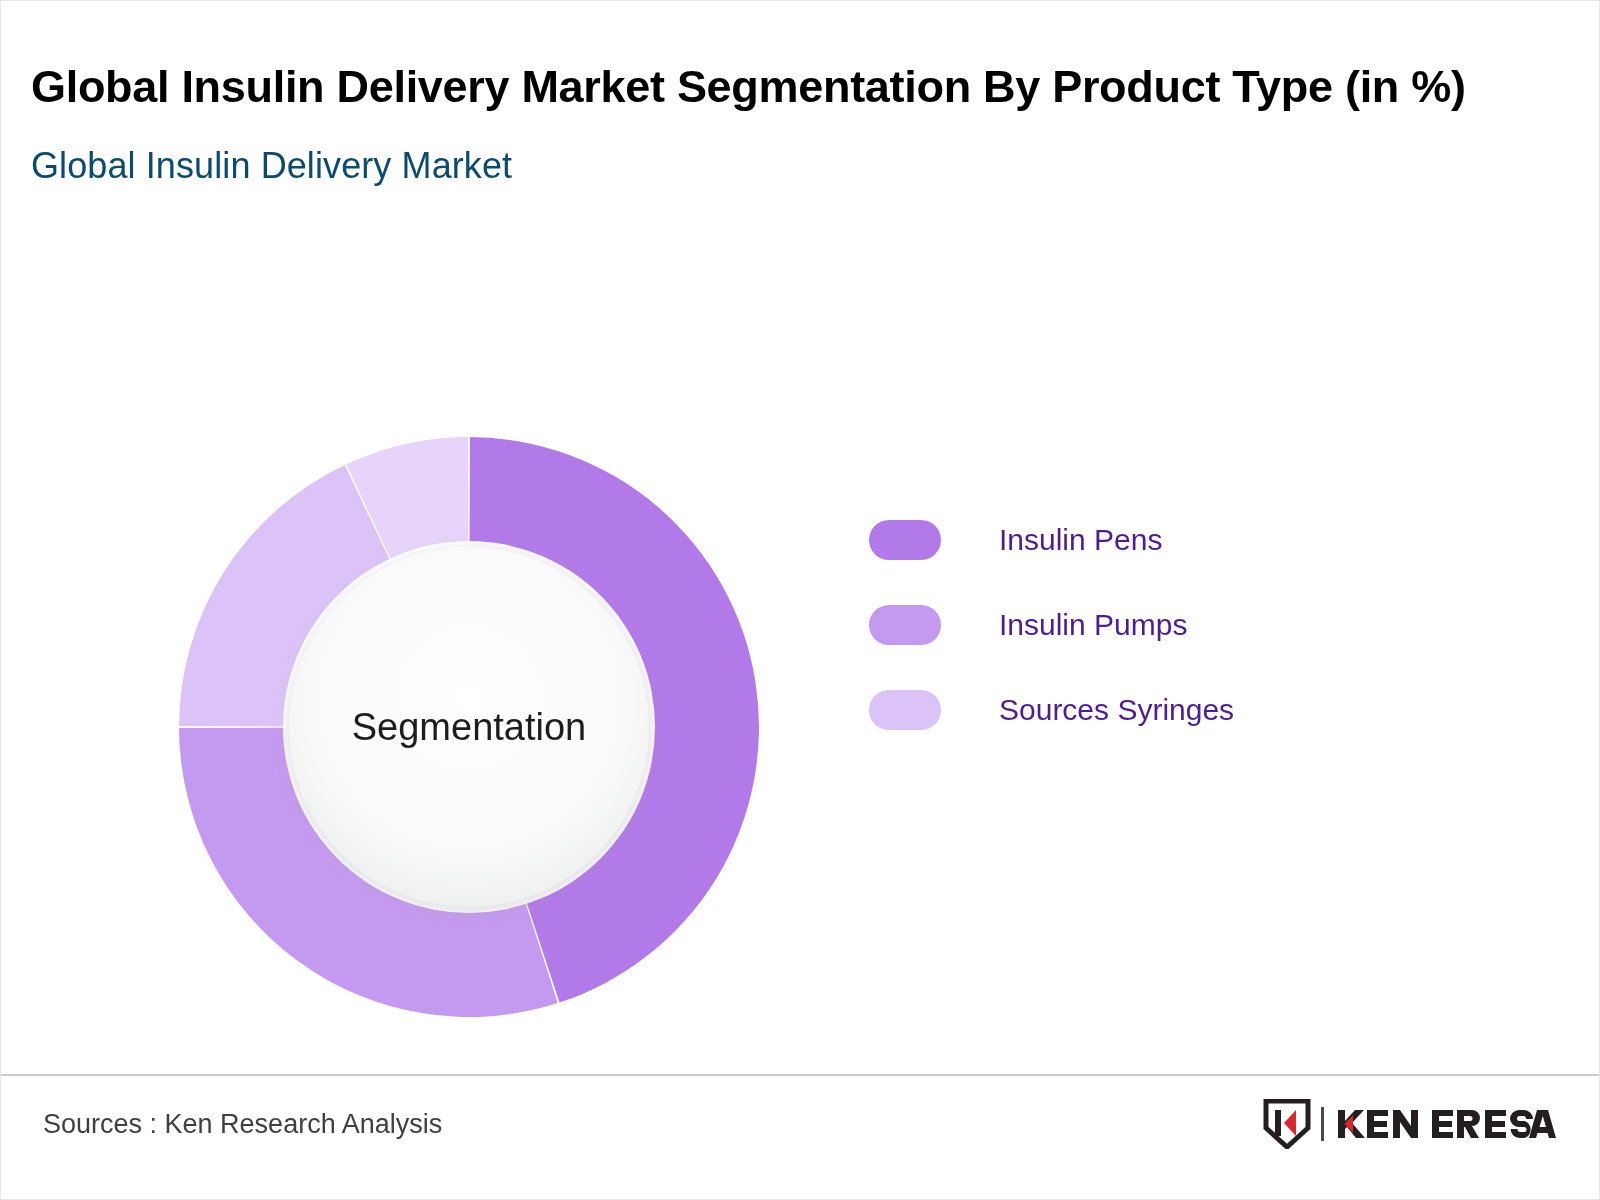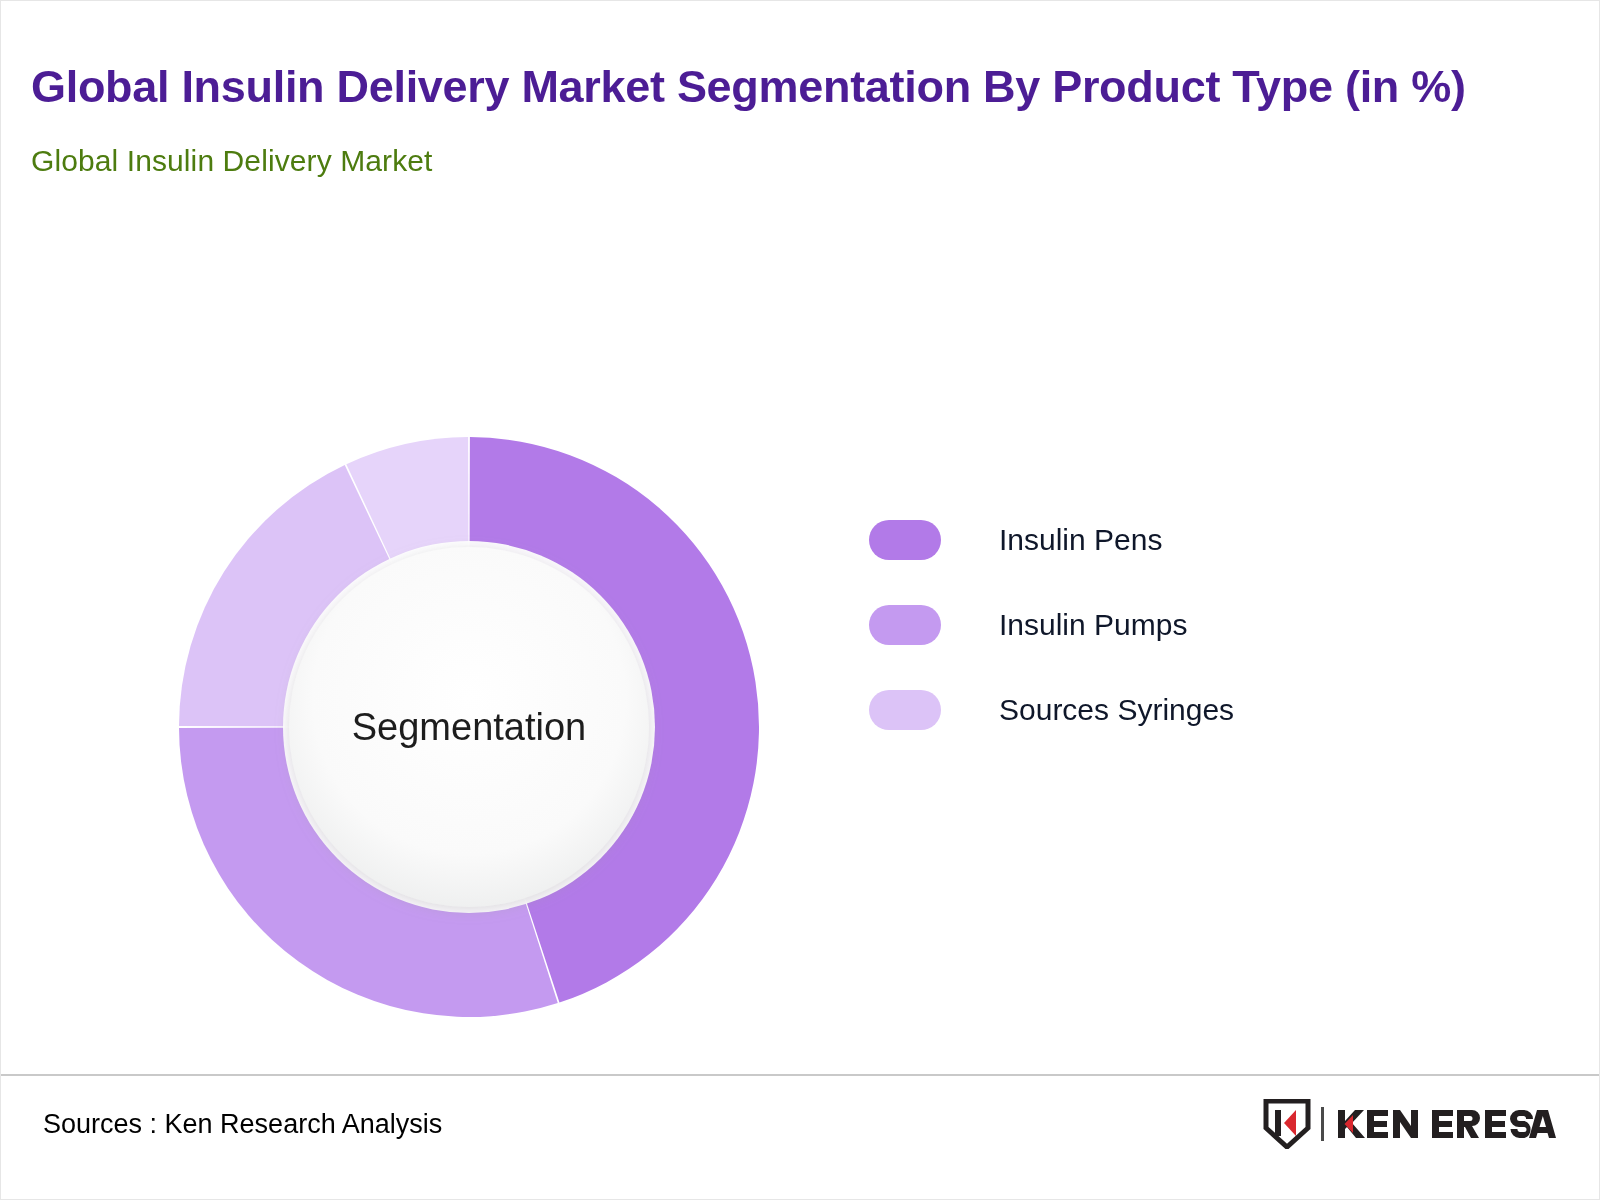"Global Insulin Delivery Market Segmentation By" .chart-title { color: #4c1d95 -> #000000 }
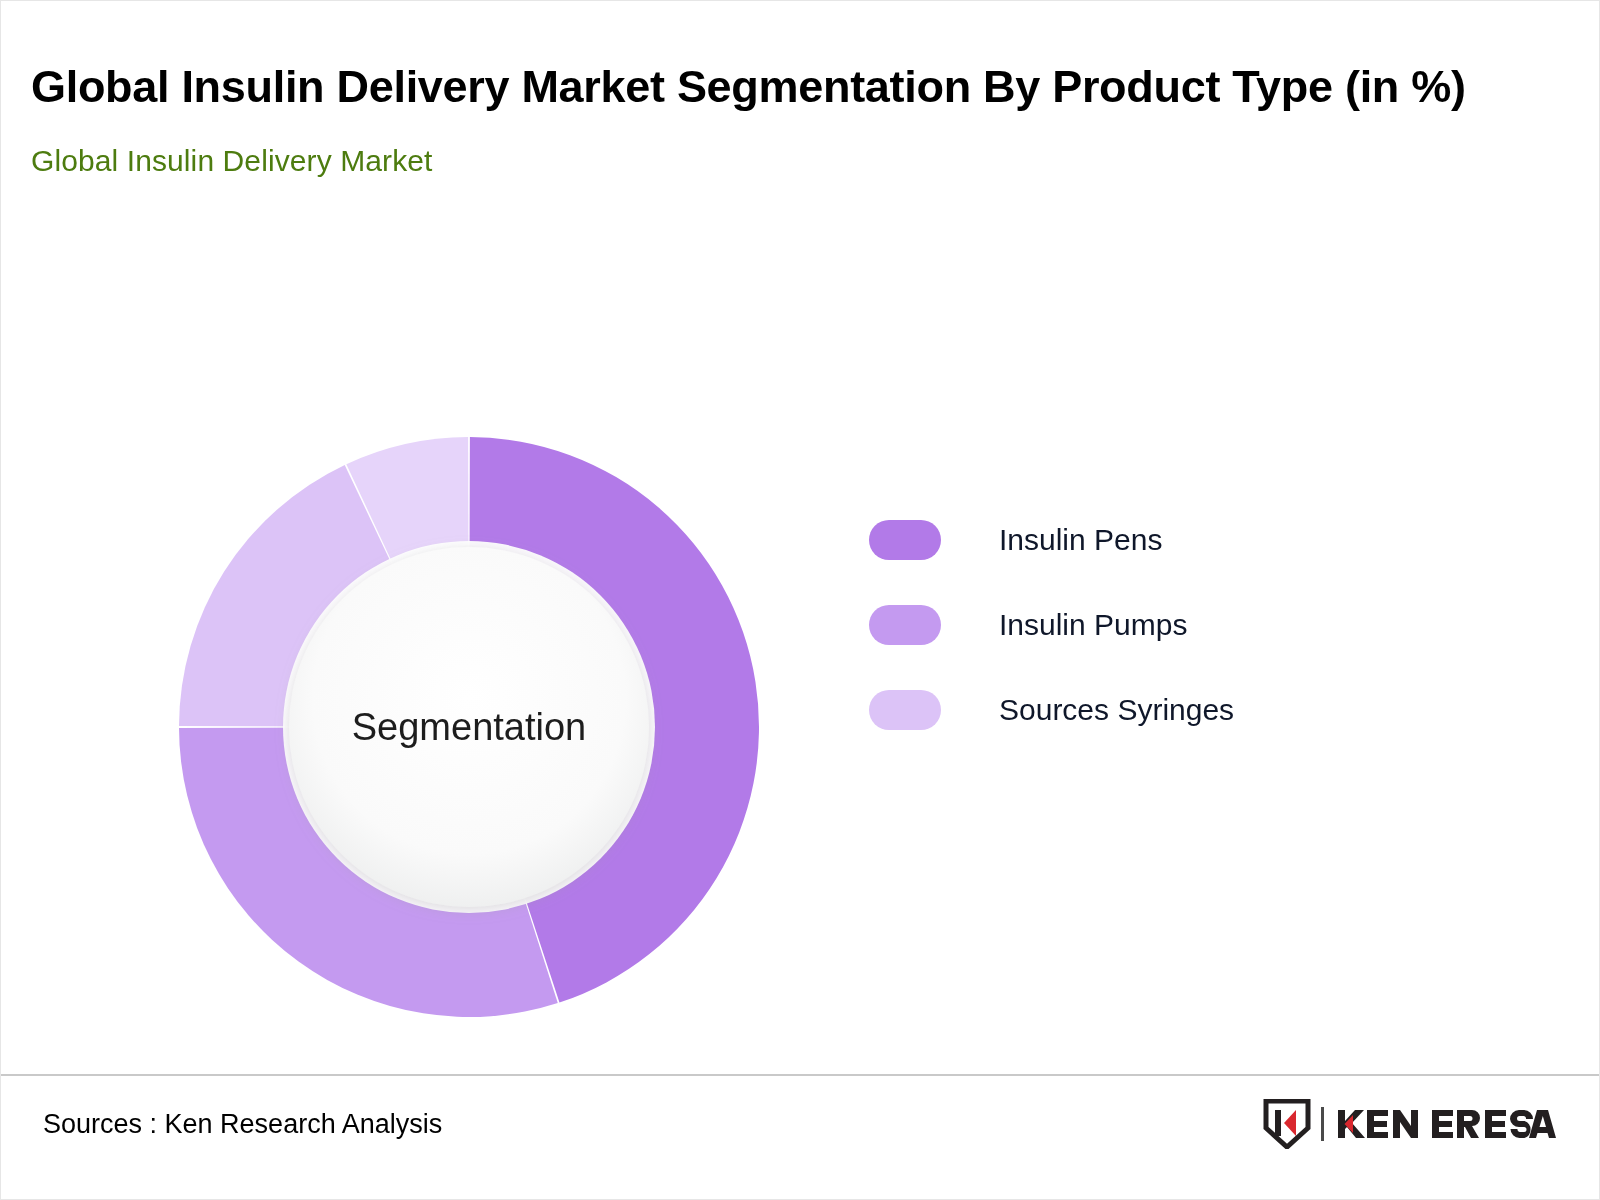"Global Insulin Delivery Market" .chart-subtitle { color: #4d7c0f -> #0c4a6e; font-size: 30px -> 36px }
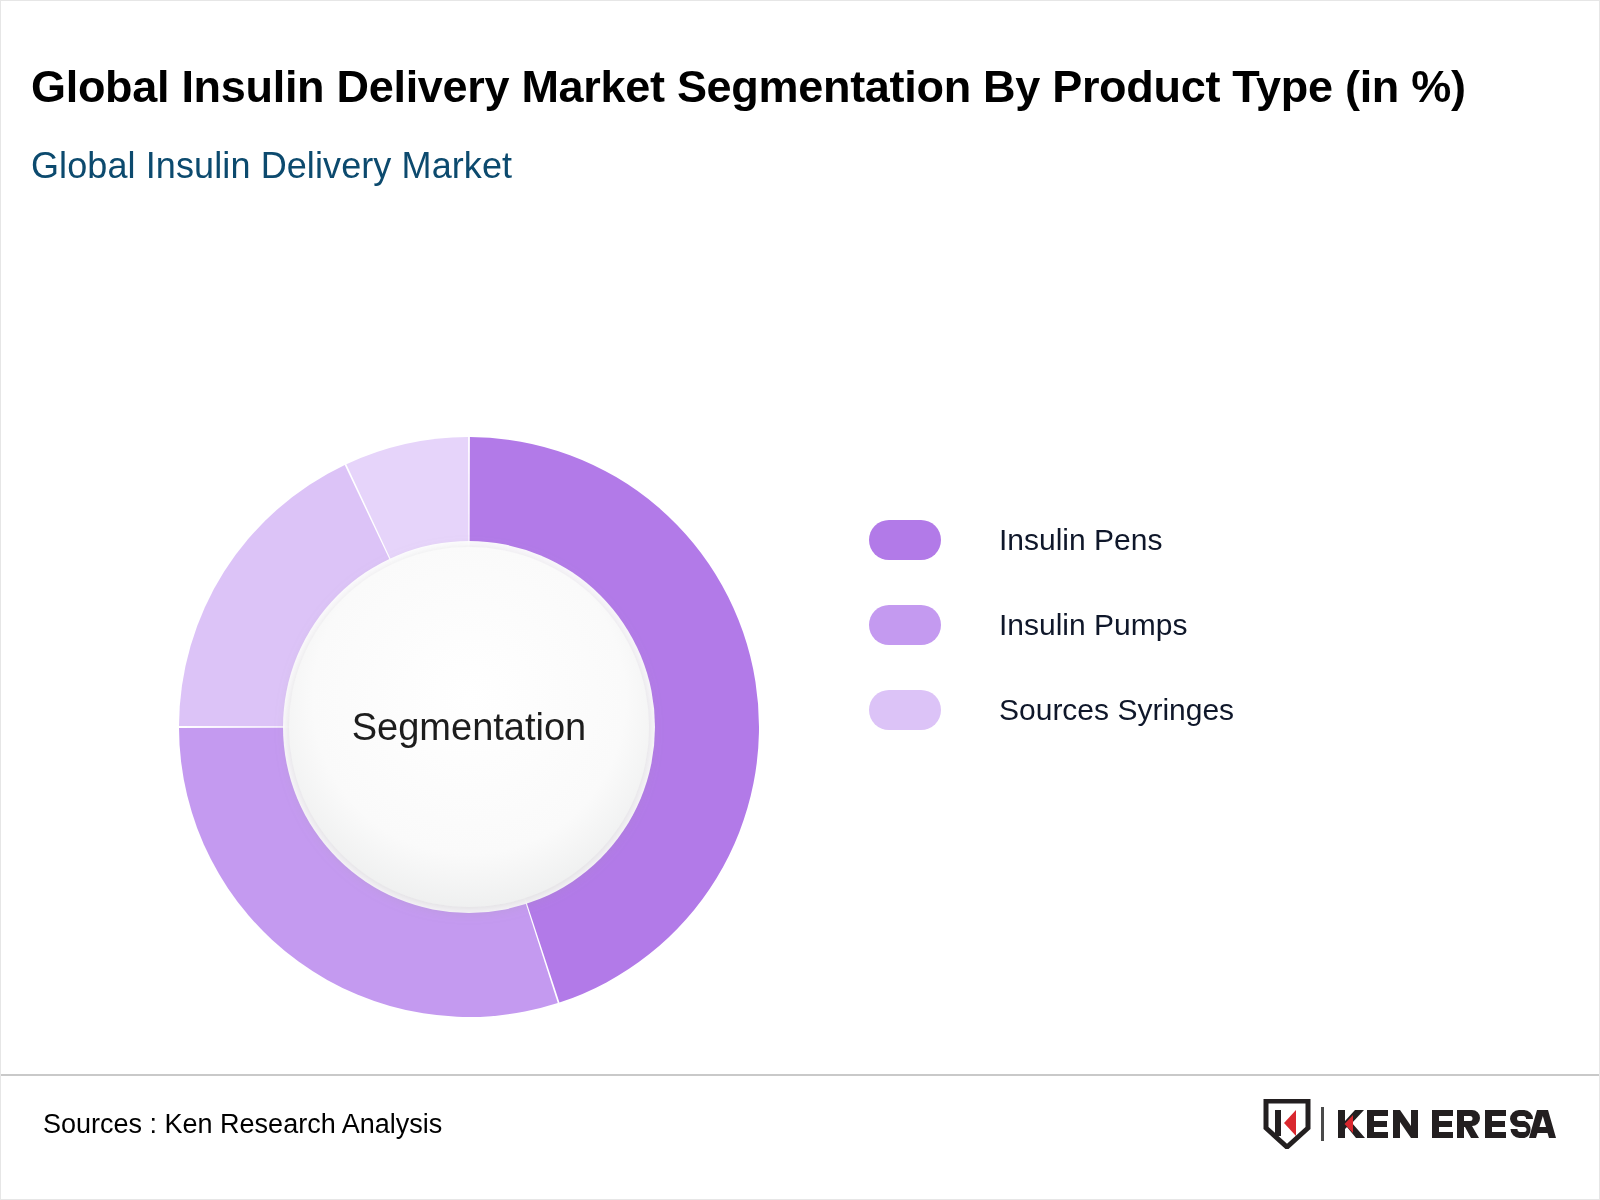"Insulin Pens" .legend-label { color: #0f172a -> #4c1d95 }
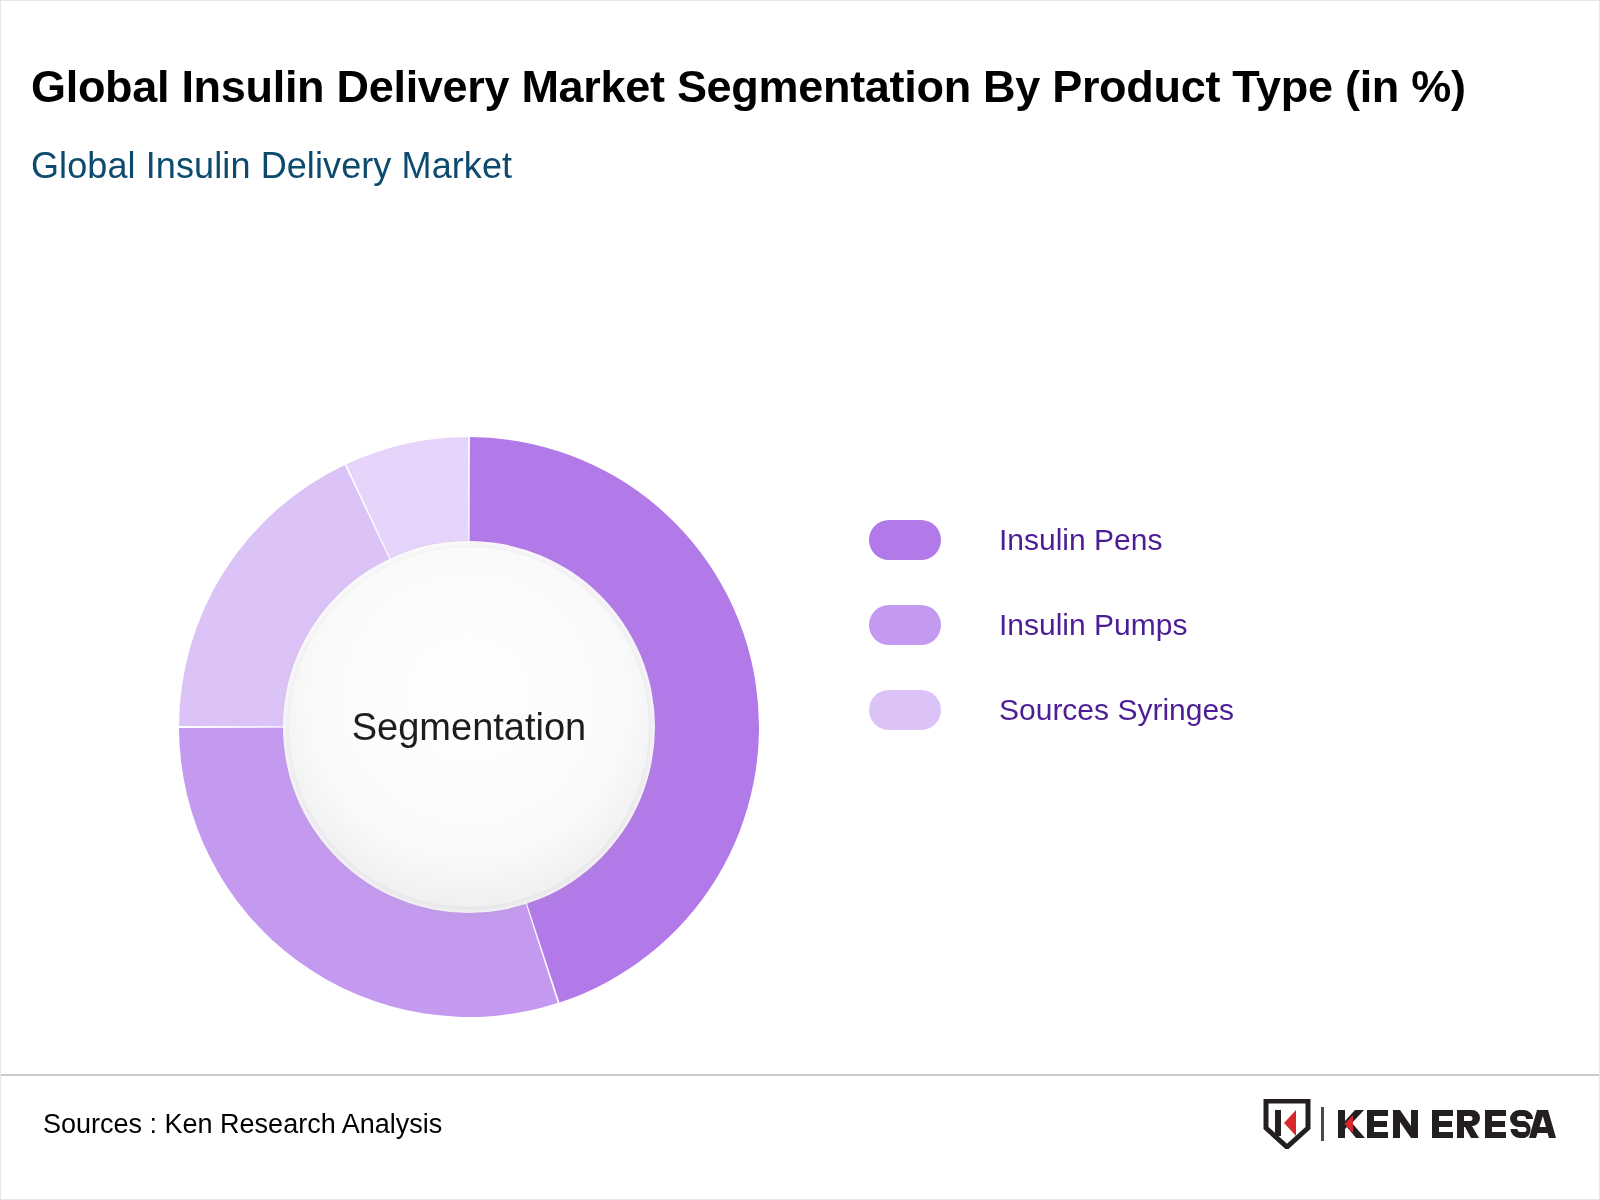"Sources : Ken Research Analysis" .sources { color: #000000 -> #404040 }
